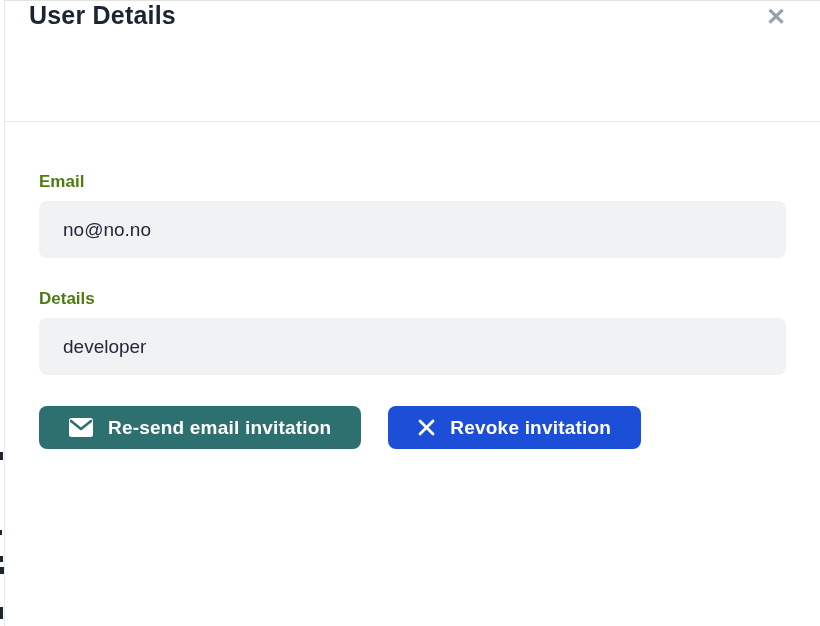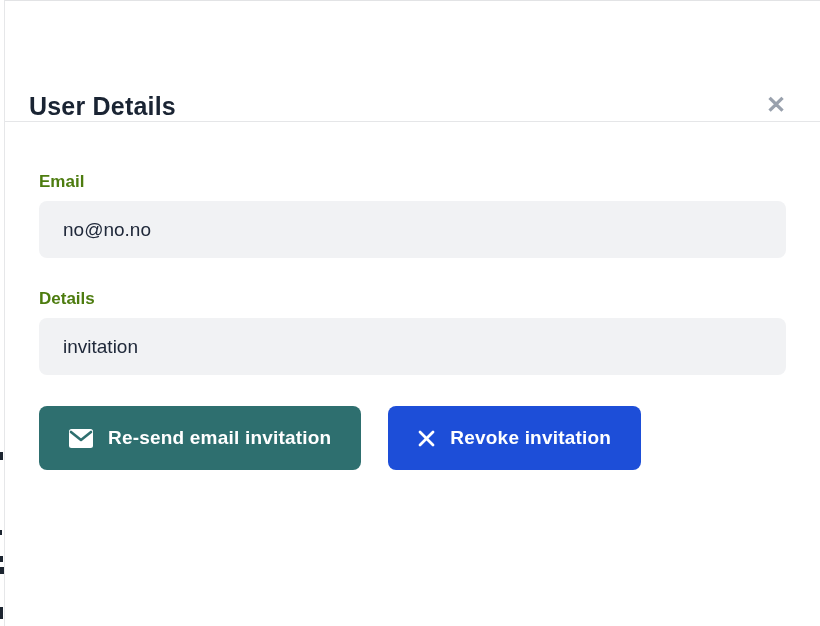"User Details" .modal-header { align-items: flex-end -> flex-start }
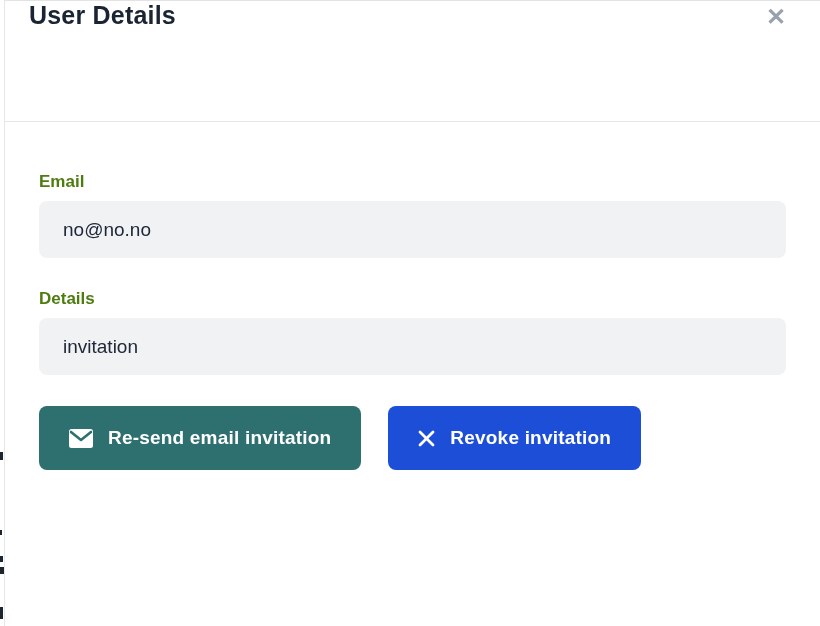"invitation" div.field-box { text: invitation -> developer }
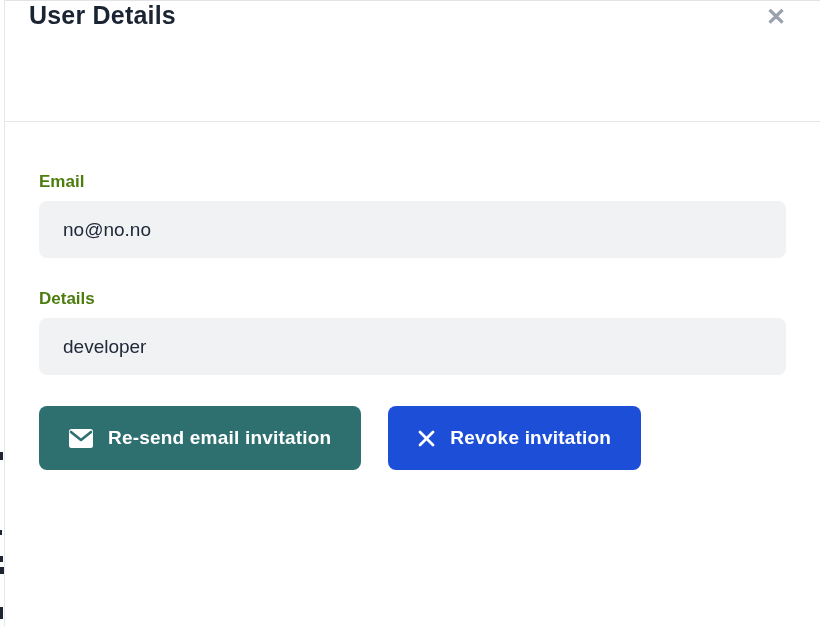"Re-send email invitation" .btn { height: 64px -> 43px }
